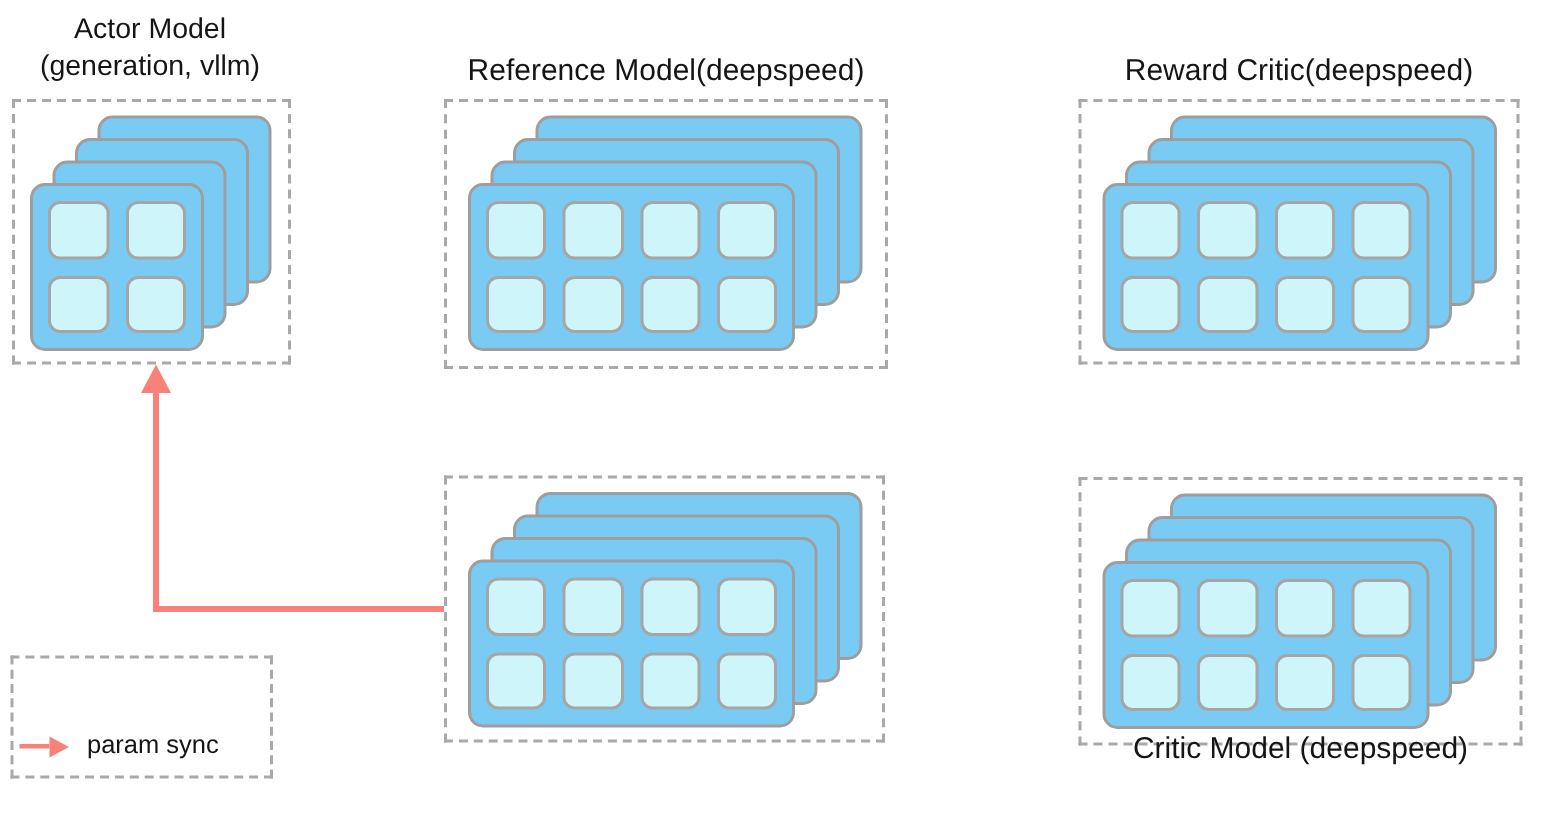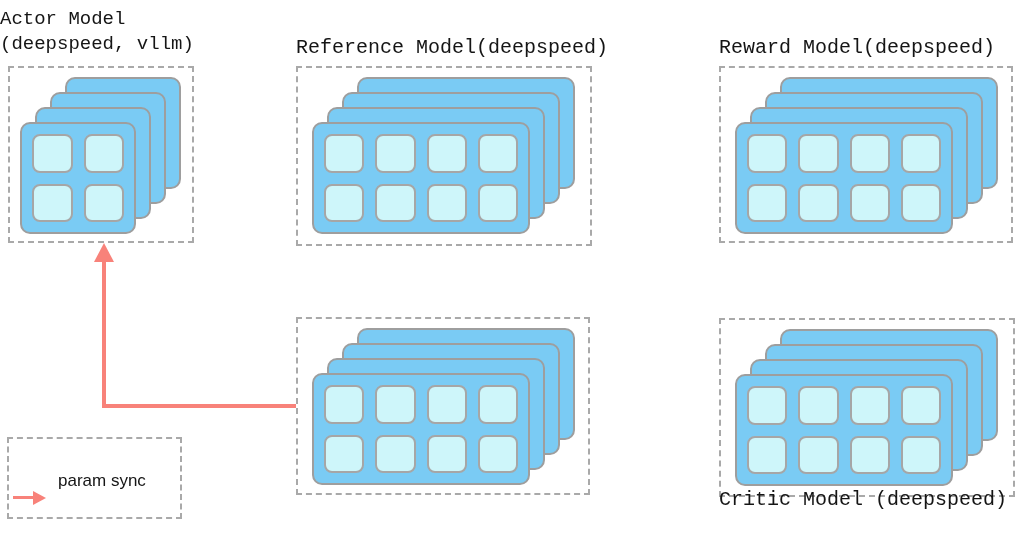"Actor Model" .title { font-family: Liberation Mono, monospace -> none; text-align: none -> center }
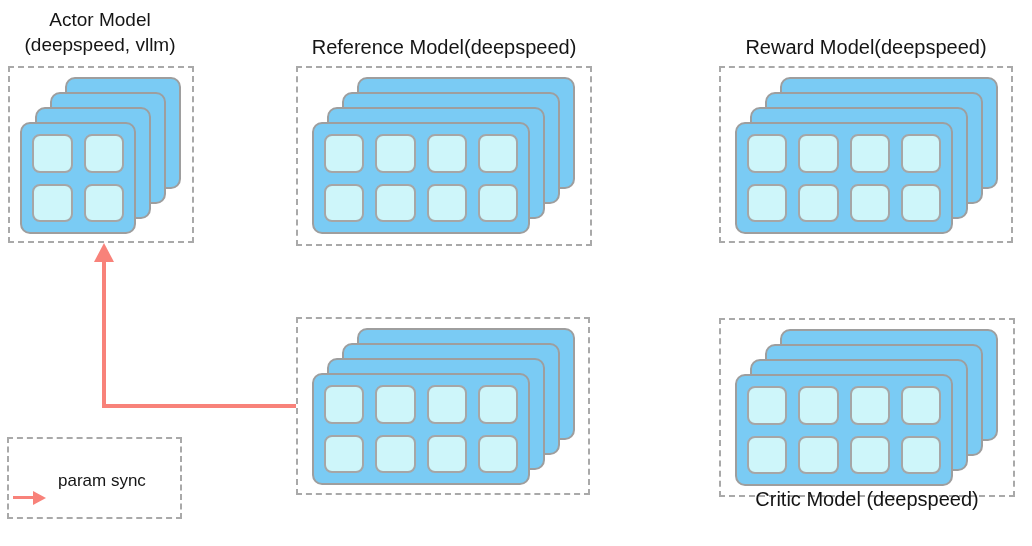"(deepspeed, vllm)" div { text: deepspeed -> generation }
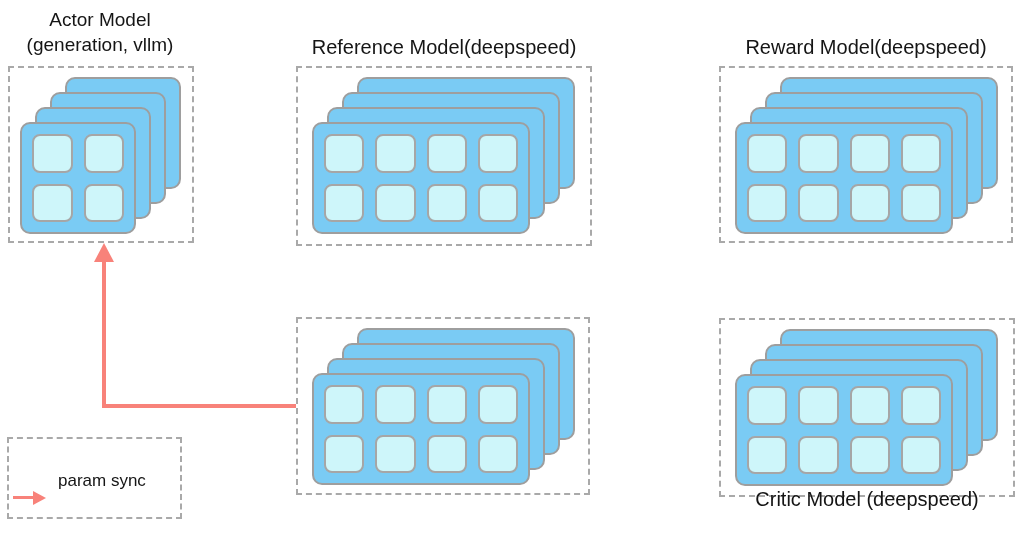"Reward Model(deepspeed)" div.title { text: Model -> Critic }
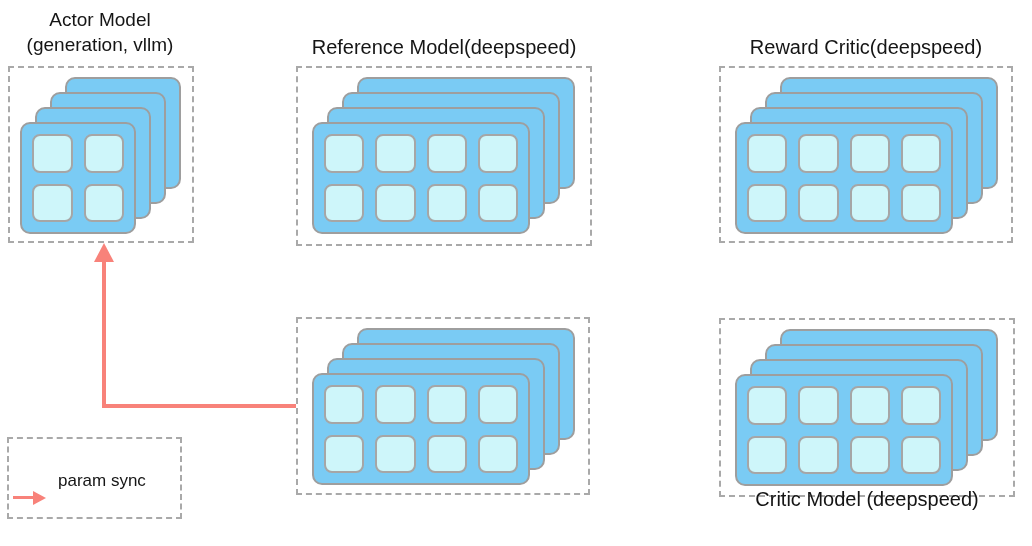"param sync" .legend-label { top: 31px -> 47px }
